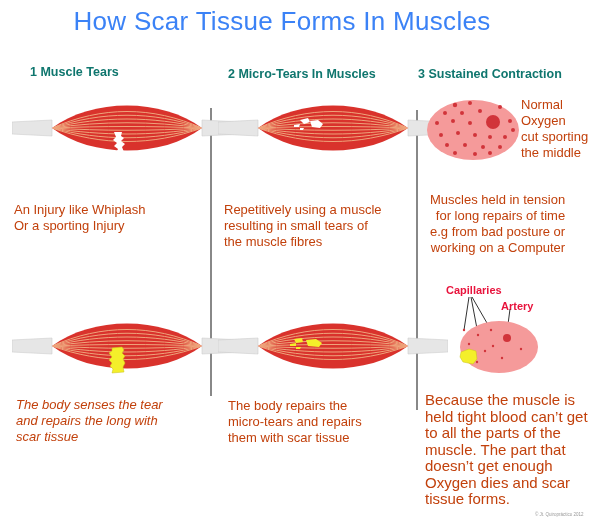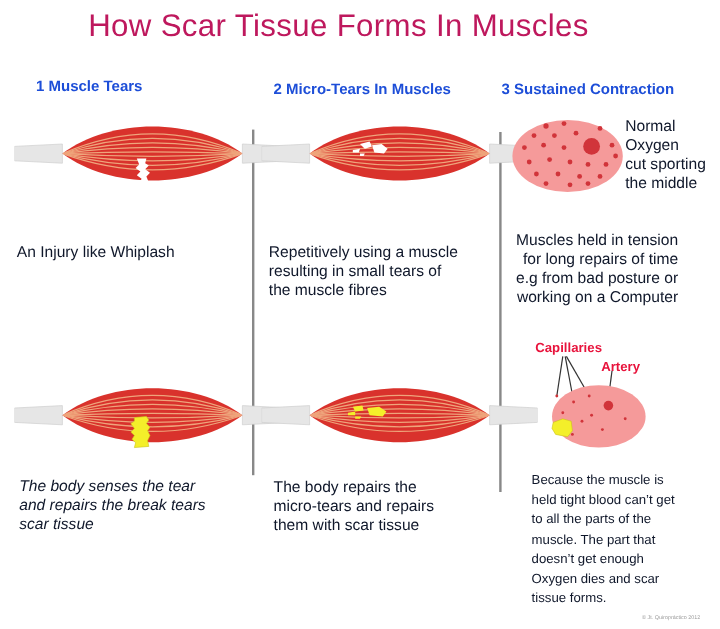"How Scar Tissue Forms In" .title { color: #be185d -> #3b82f6 }
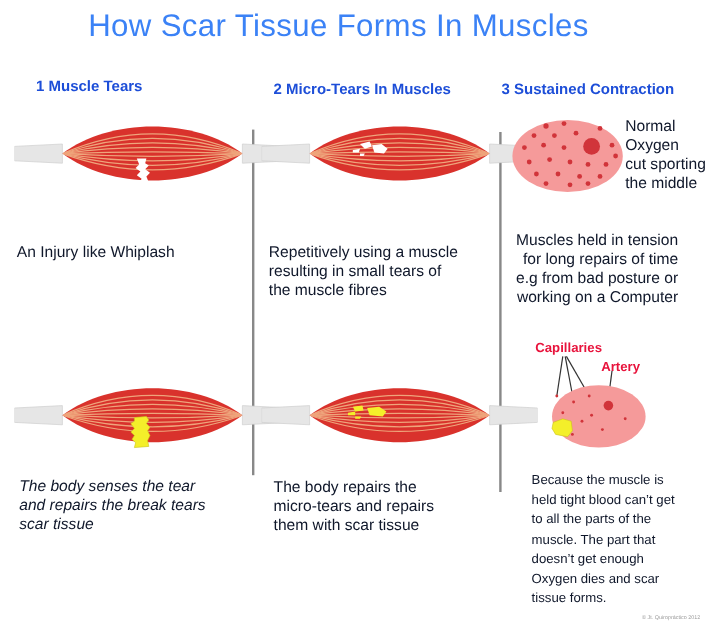"1 Muscle Tears" .colhead { color: #1d4ed8 -> #0f766e }
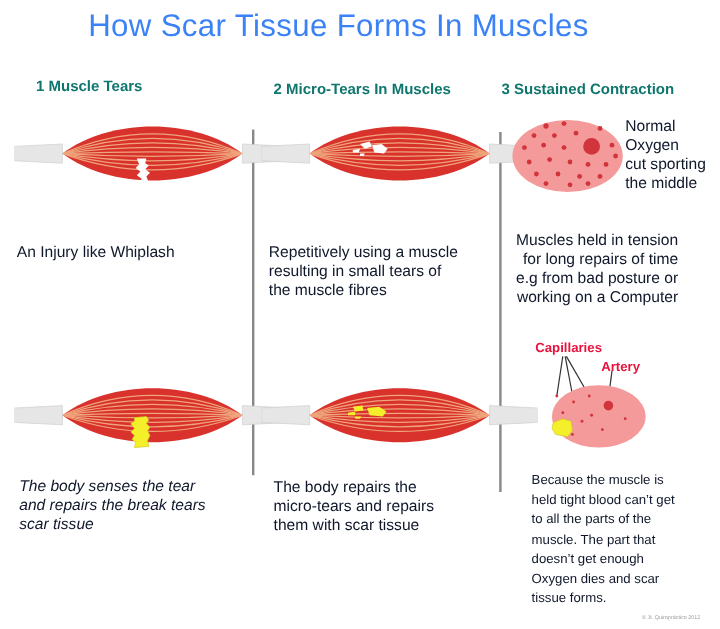"Normal" .desc { color: #0f172a -> #c2410c }
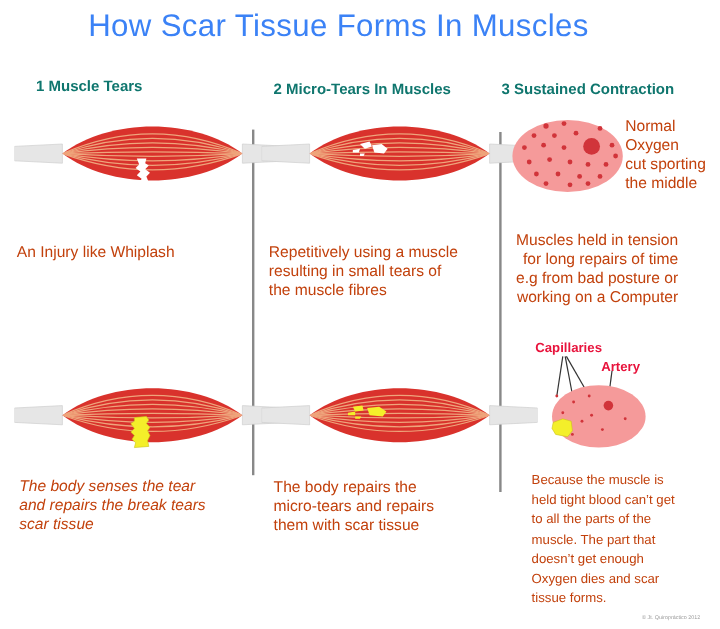"Or a sporting Injury" div { html: none -> <div>Or a sporting Injury</div> }
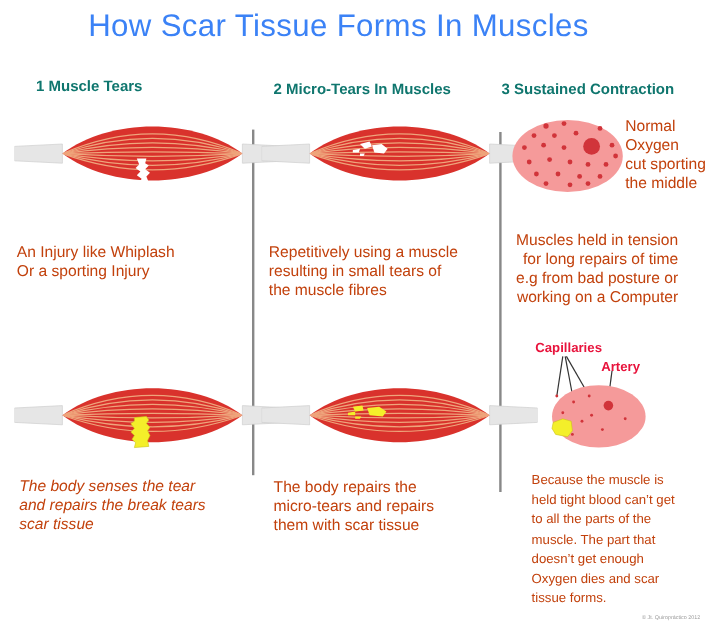"Because the muscle is" div.abs { font-size: 11px -> 15px; left: 443px -> 425px }
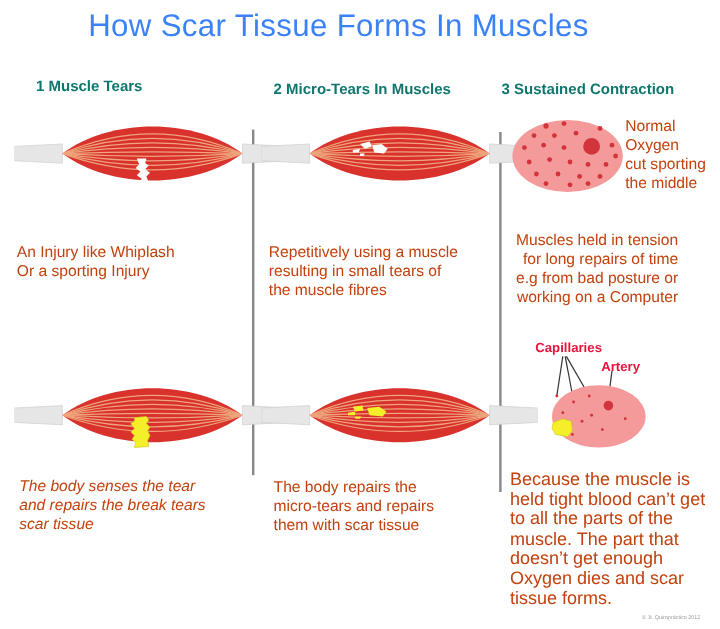"and repairs the break tears" div { text: break tears -> long with }
